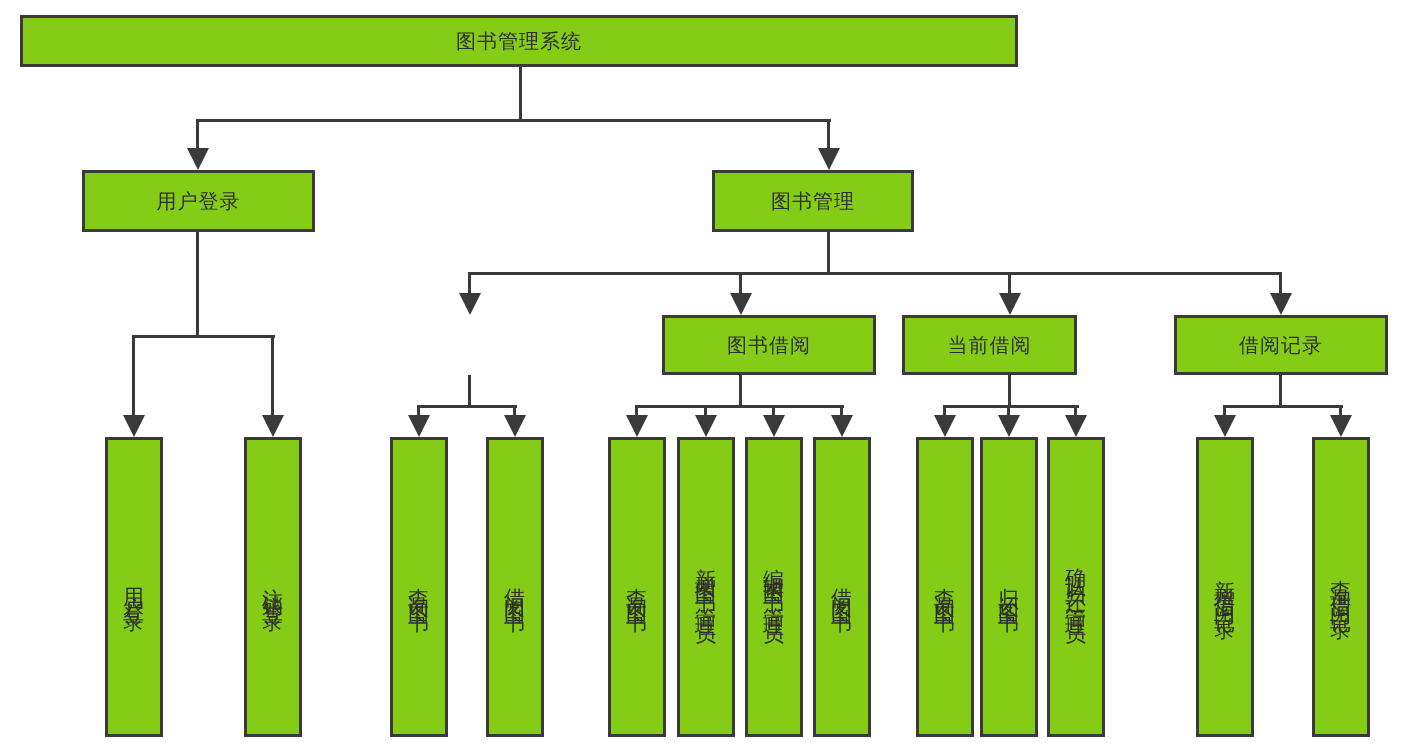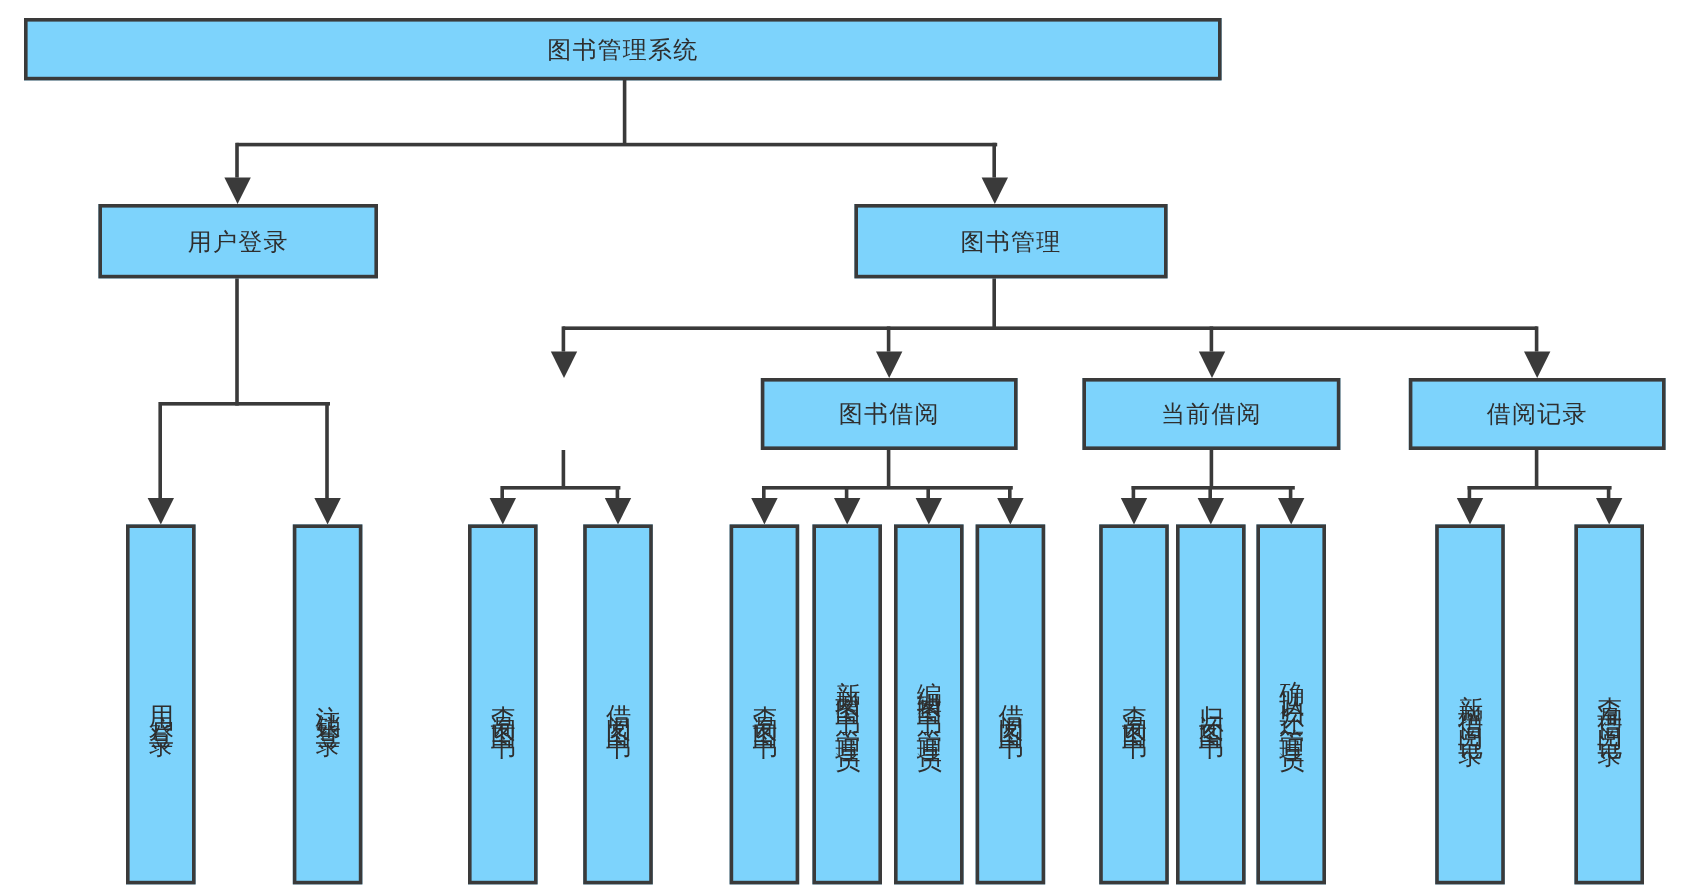"图书管理系统" .box { background: #7dd3fc -> #84cc16 }
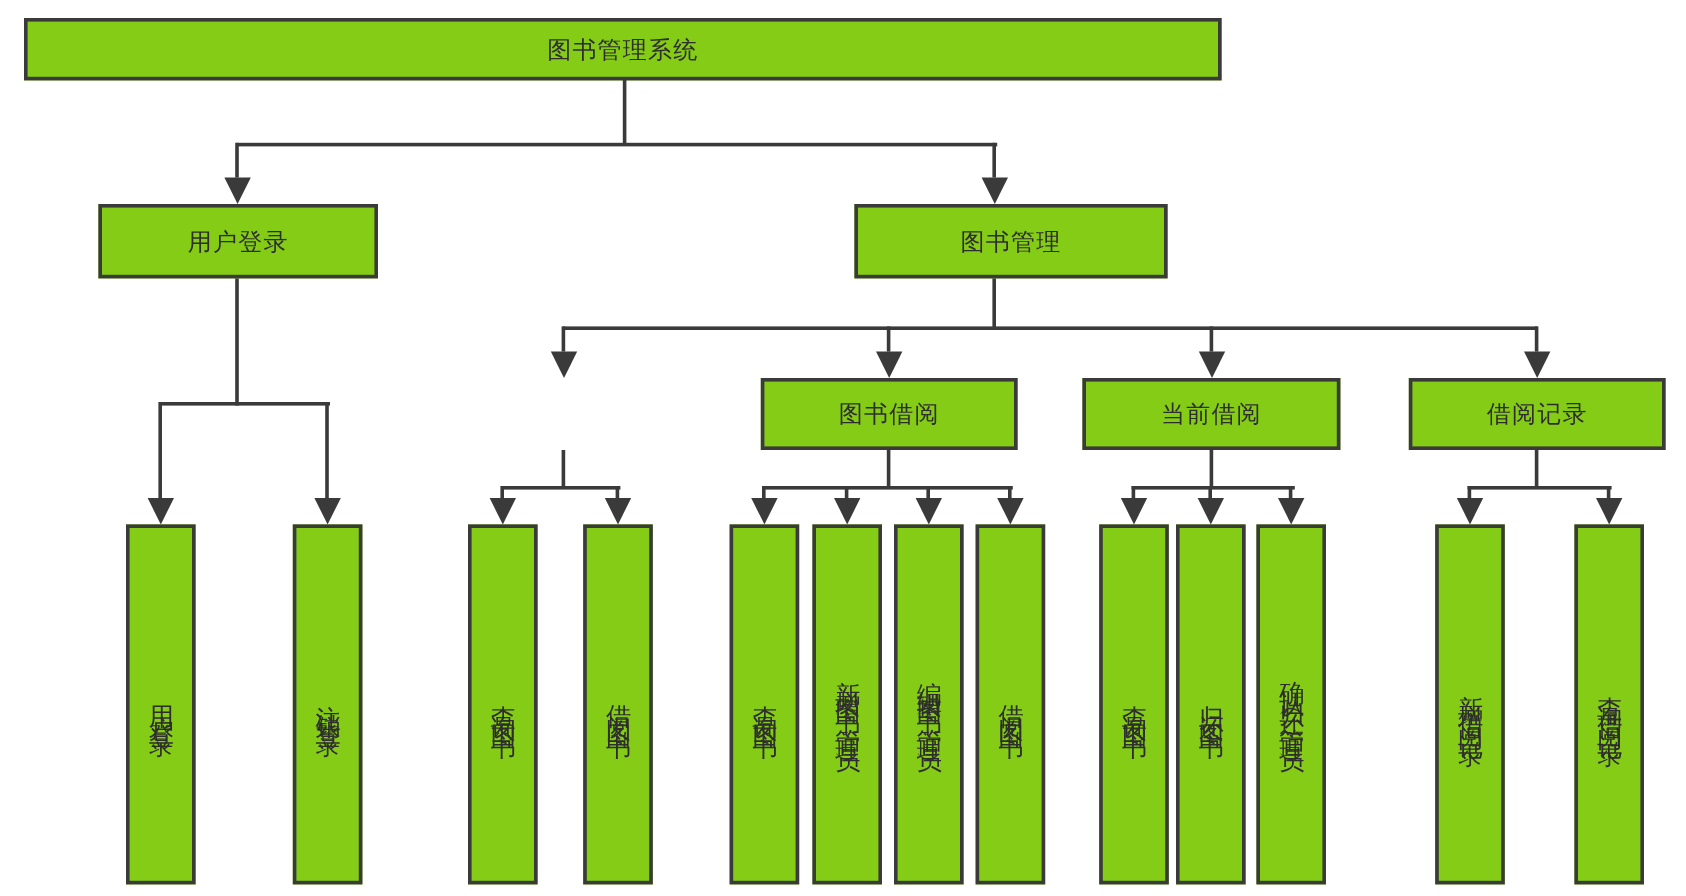"图书管理" div.box { width: 261px -> 202px }
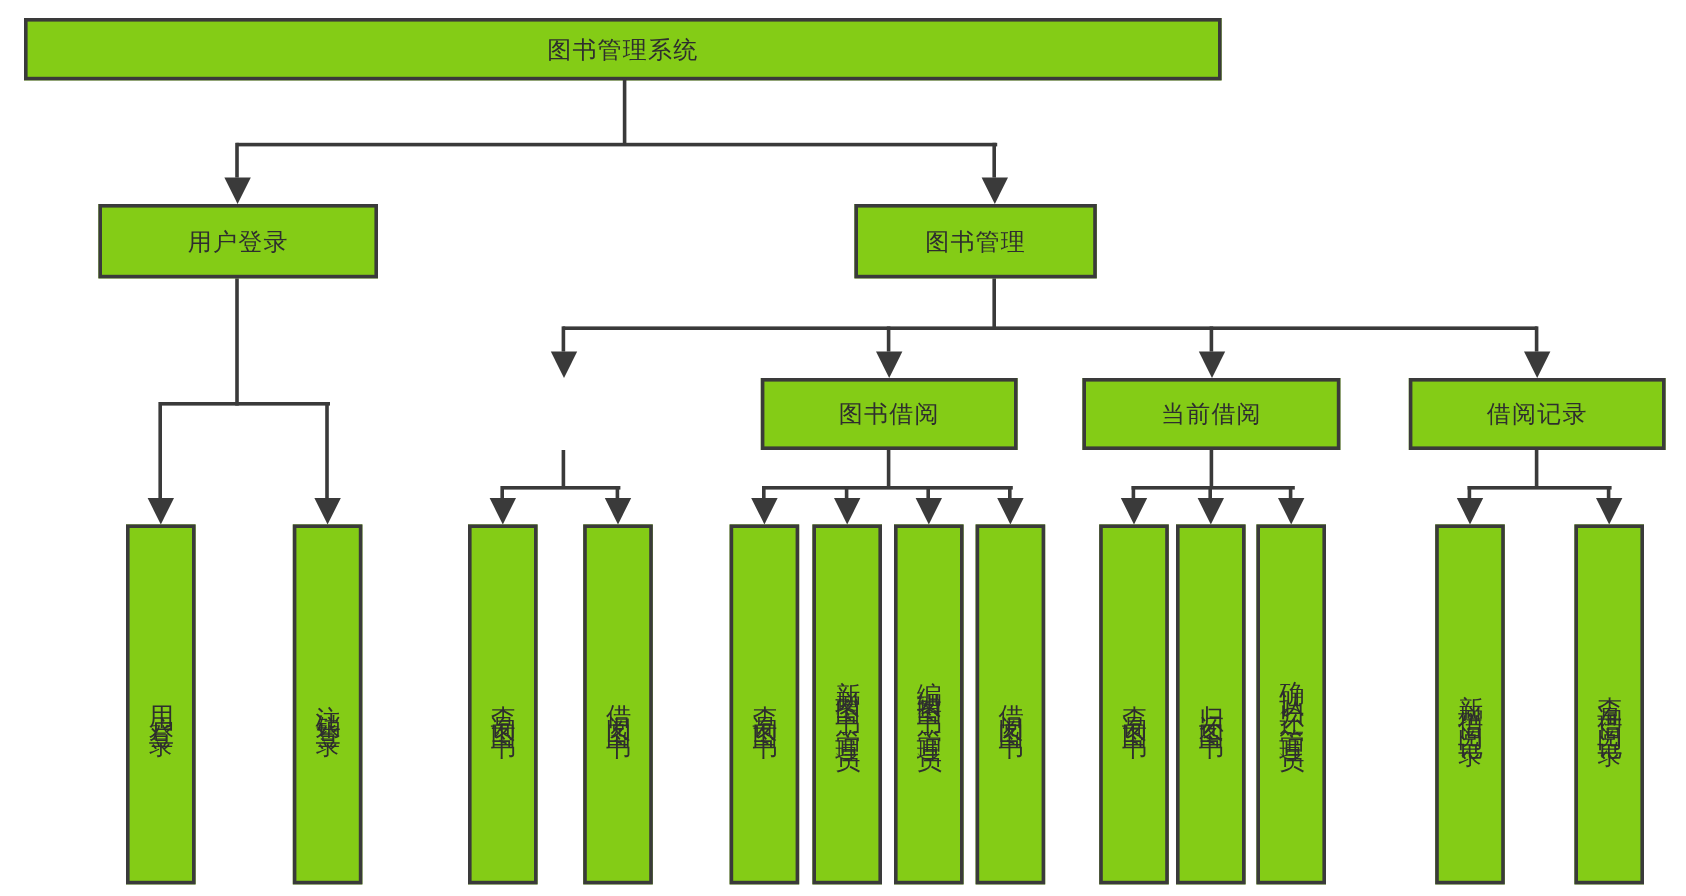"图书借阅" div.box { left: 634px -> 662px }
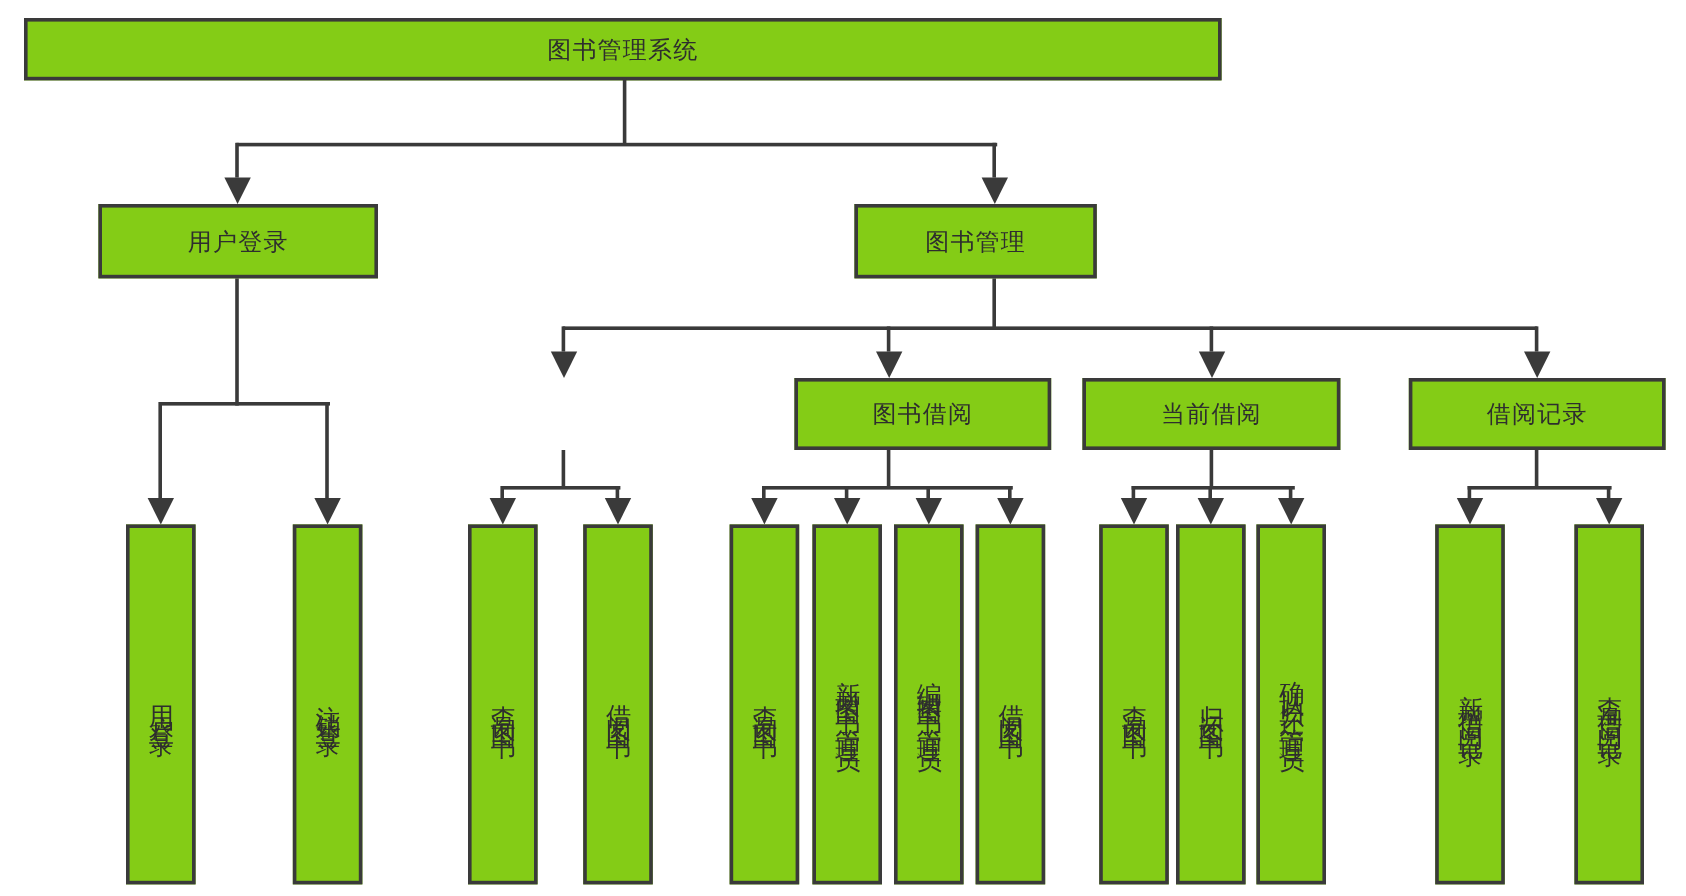"当前借阅" div.box { width: 215px -> 175px }
